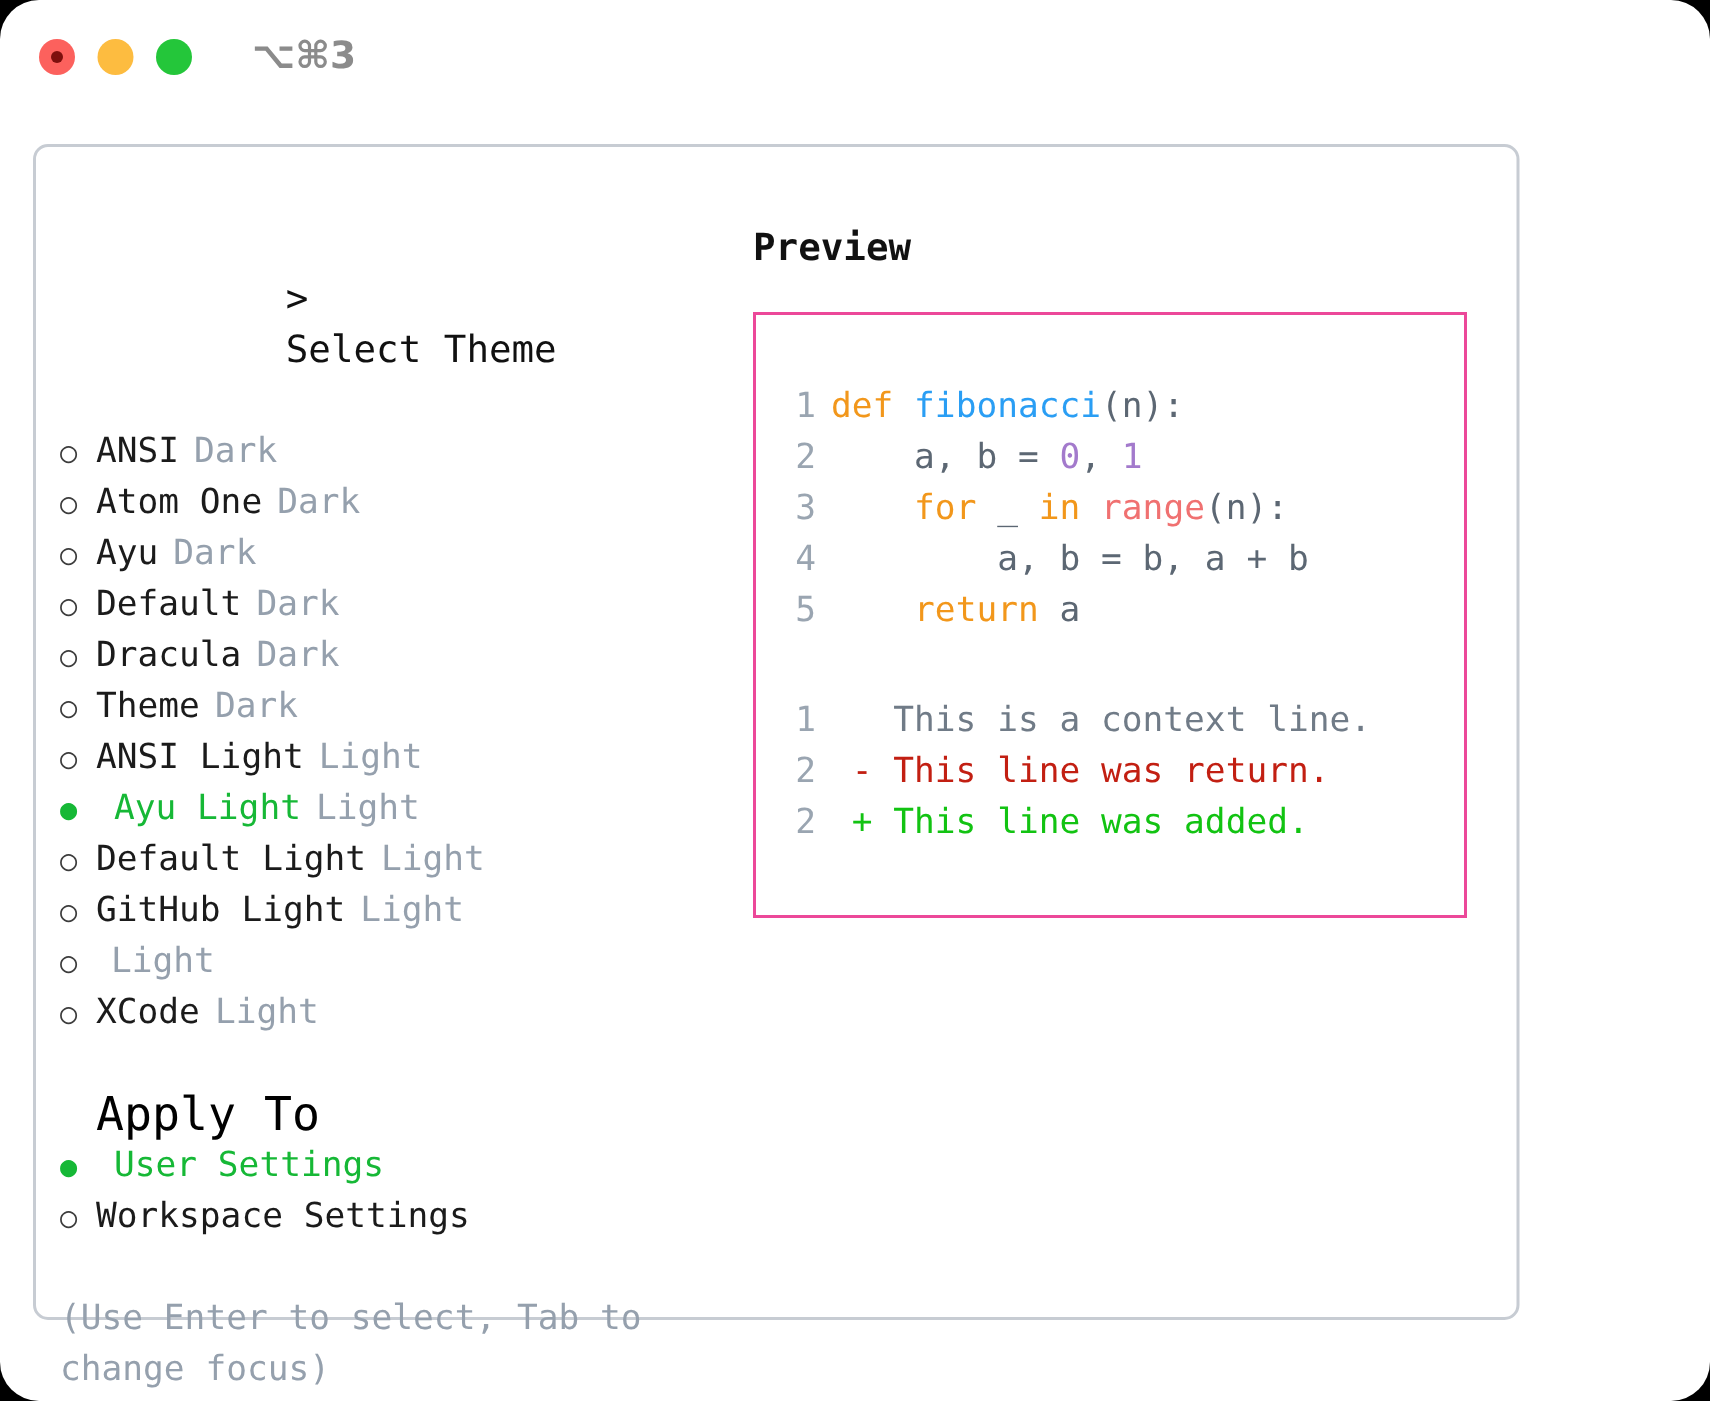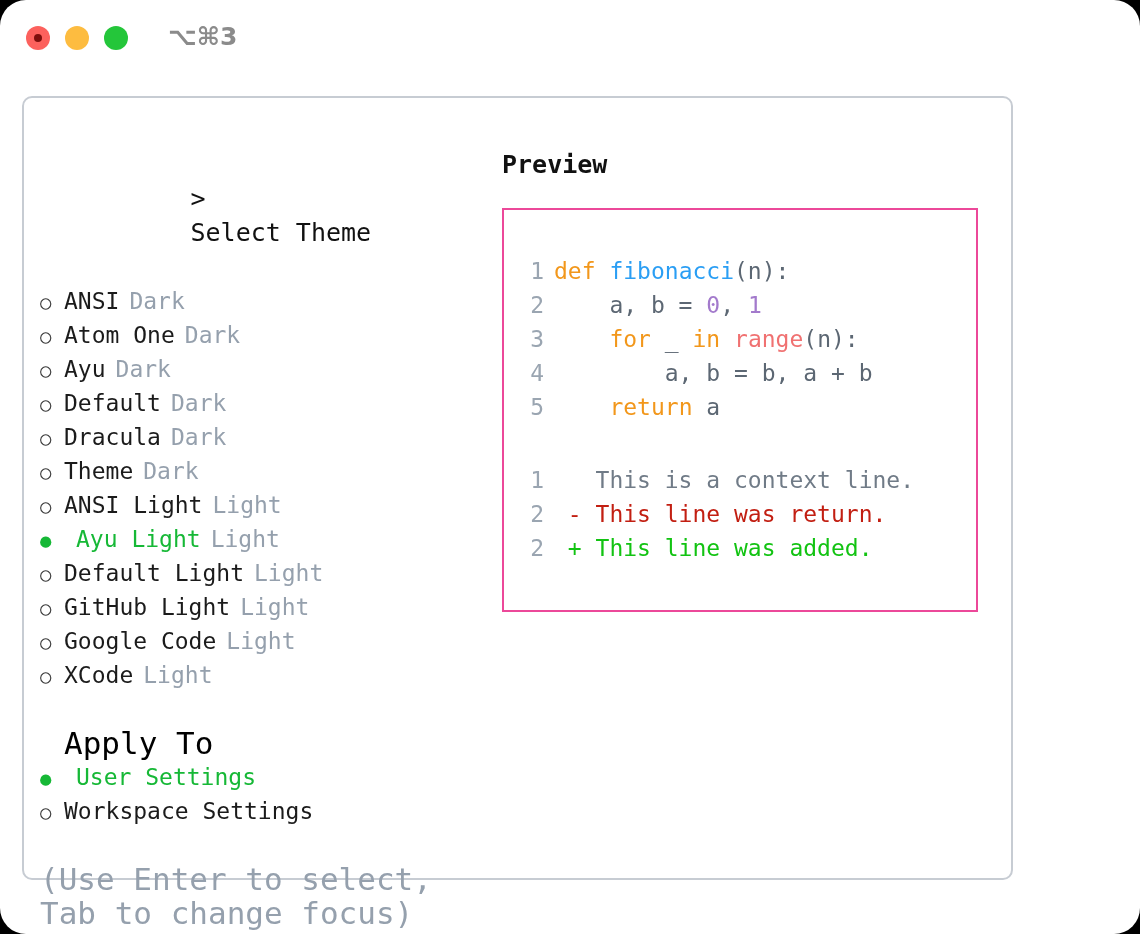"Google Code" span.opt-label { html: <span>Google Code</span> -> none }
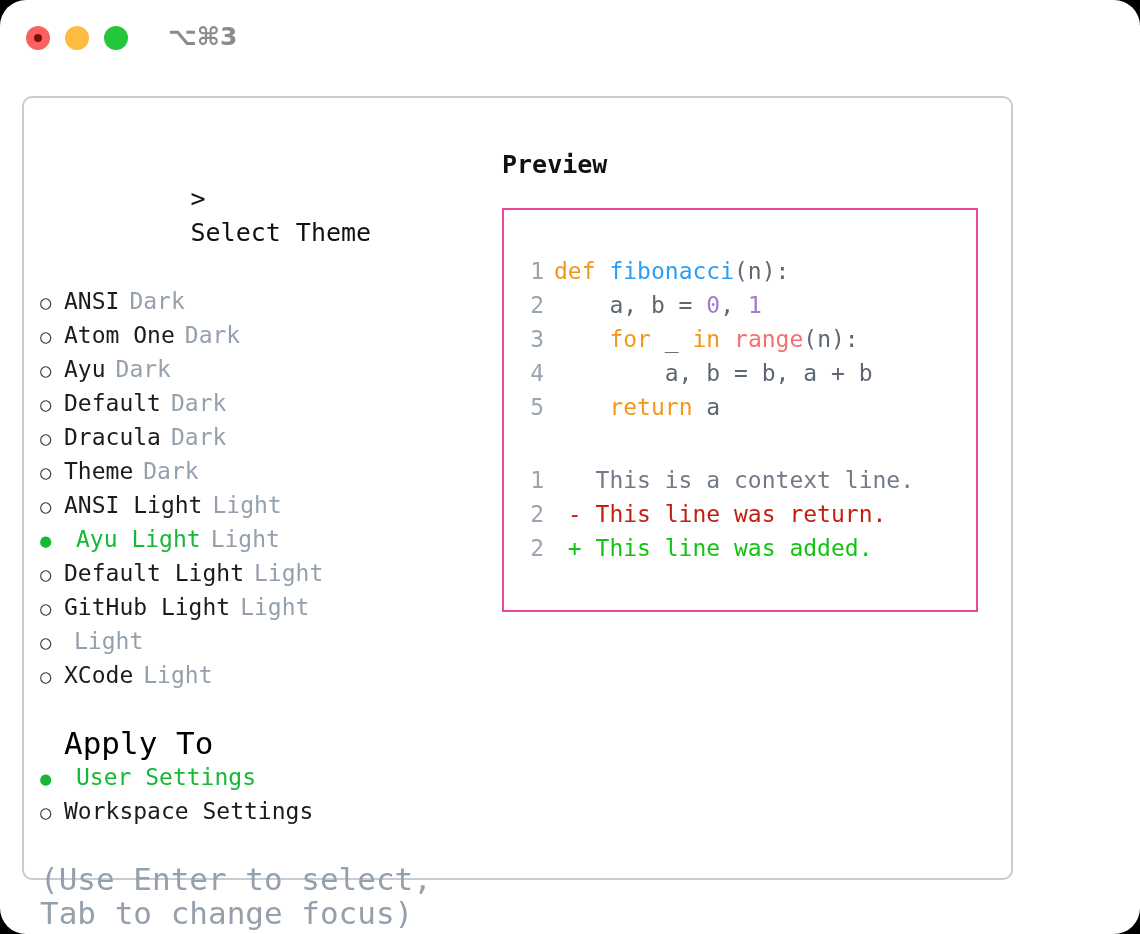"(Use Enter to select, Tab" .hint { font-size: 31px -> 23px }
